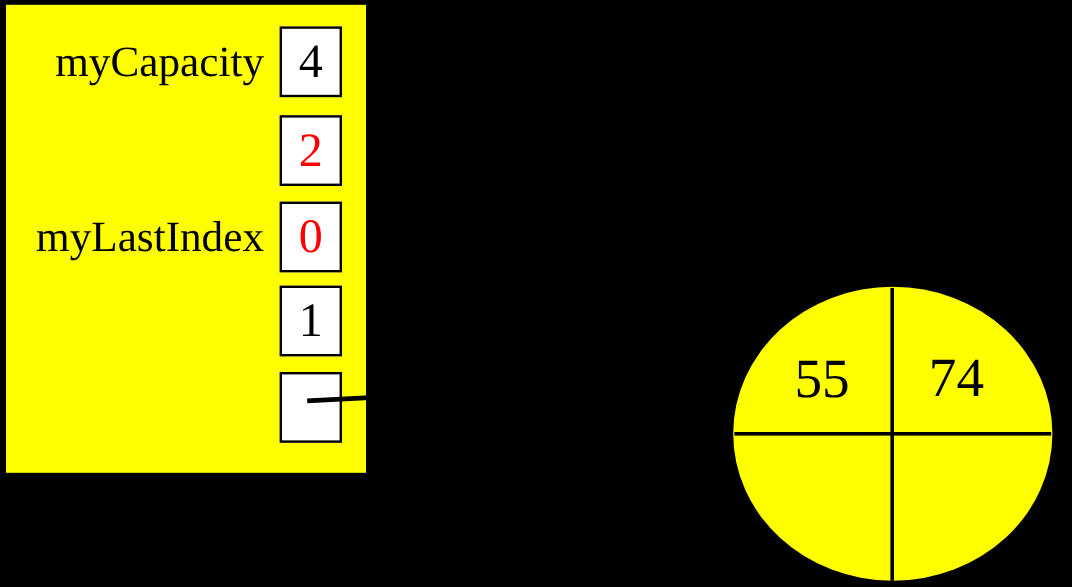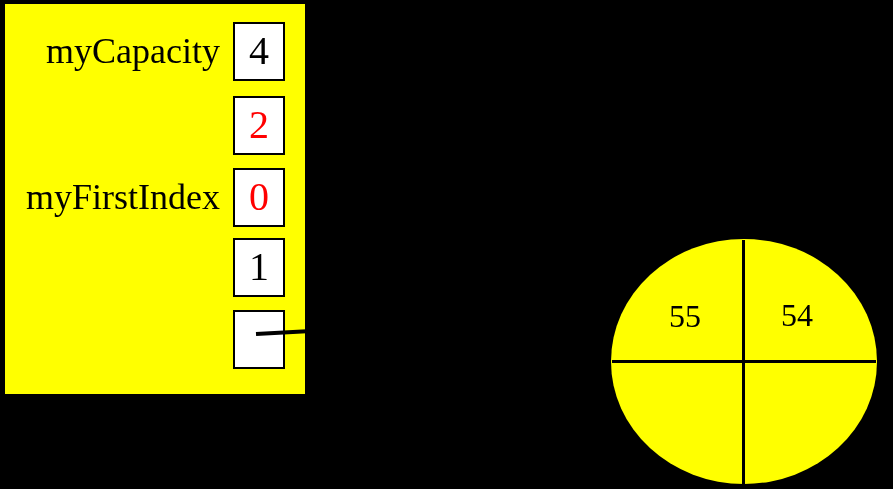"myFirstIndex" span.field-label { text: myFirstIndex -> myLastIndex }
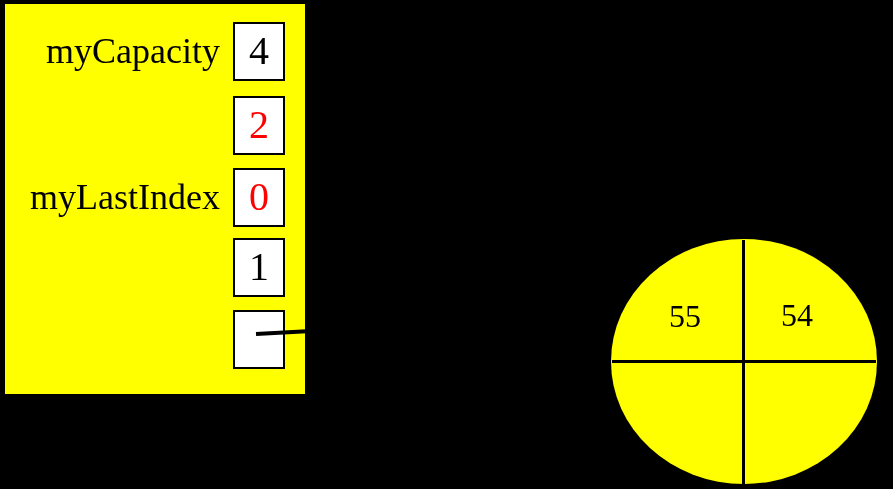"55" .cellval { font-size: 32px -> 46px }
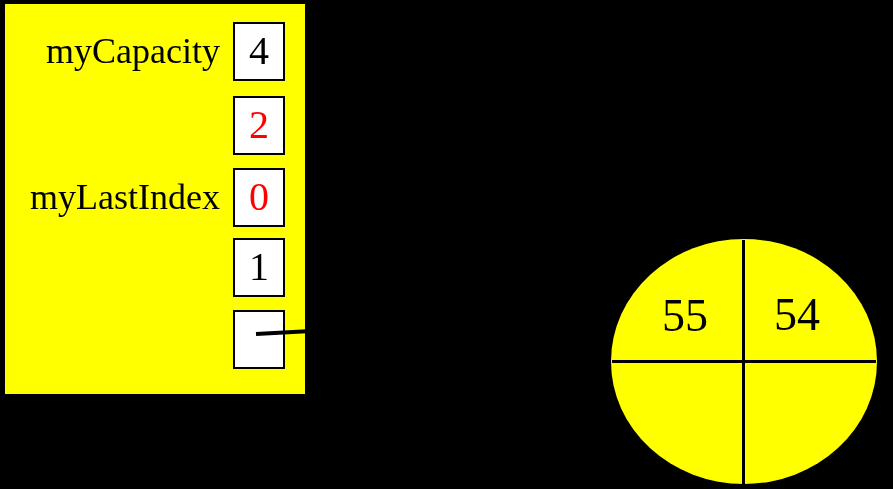"54" div.cellval { text: 54 -> 74 }
